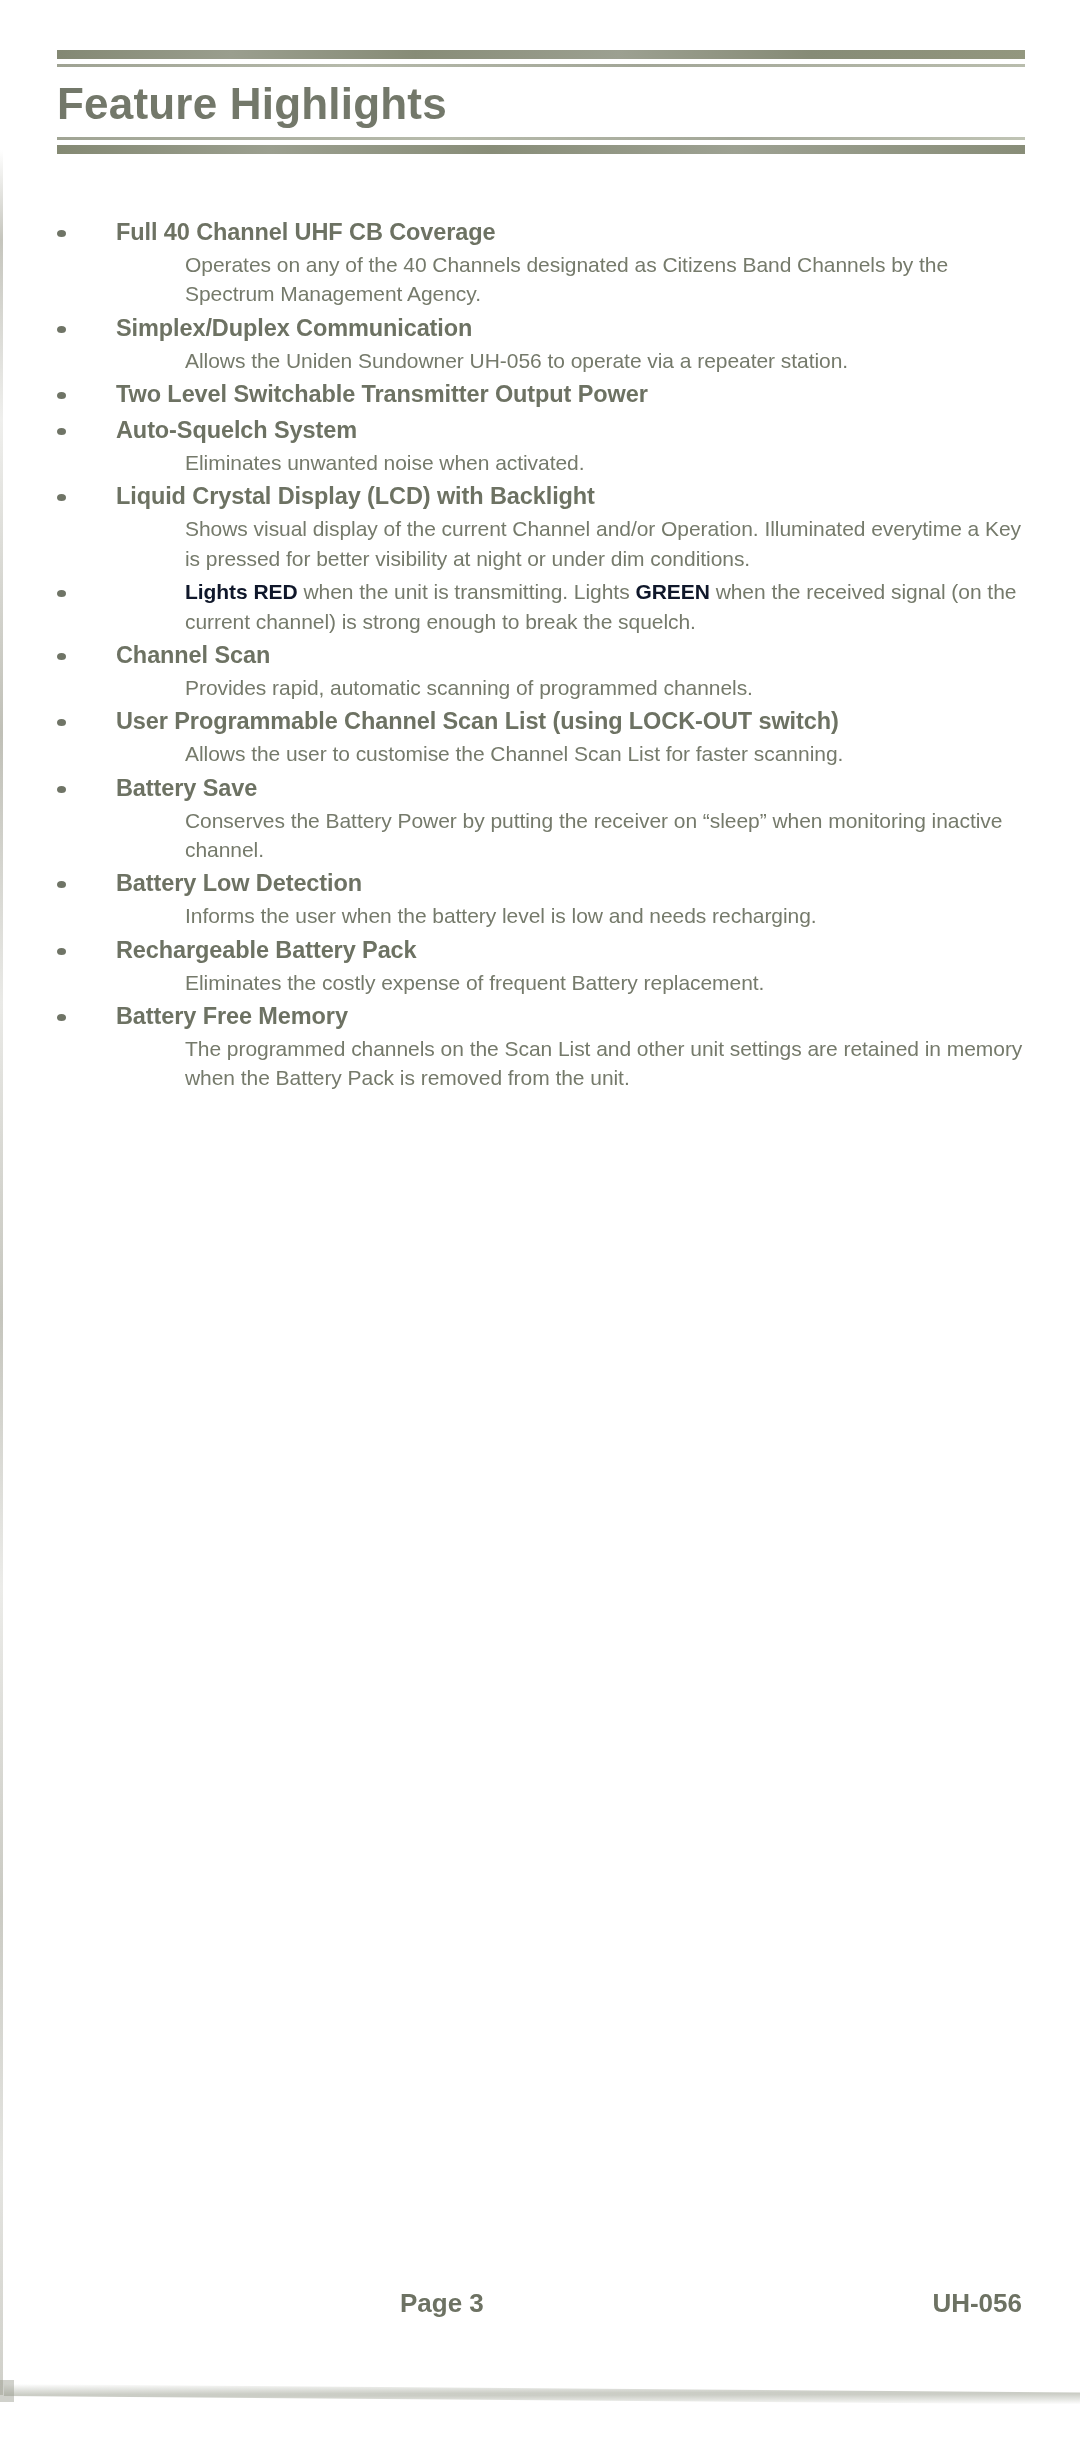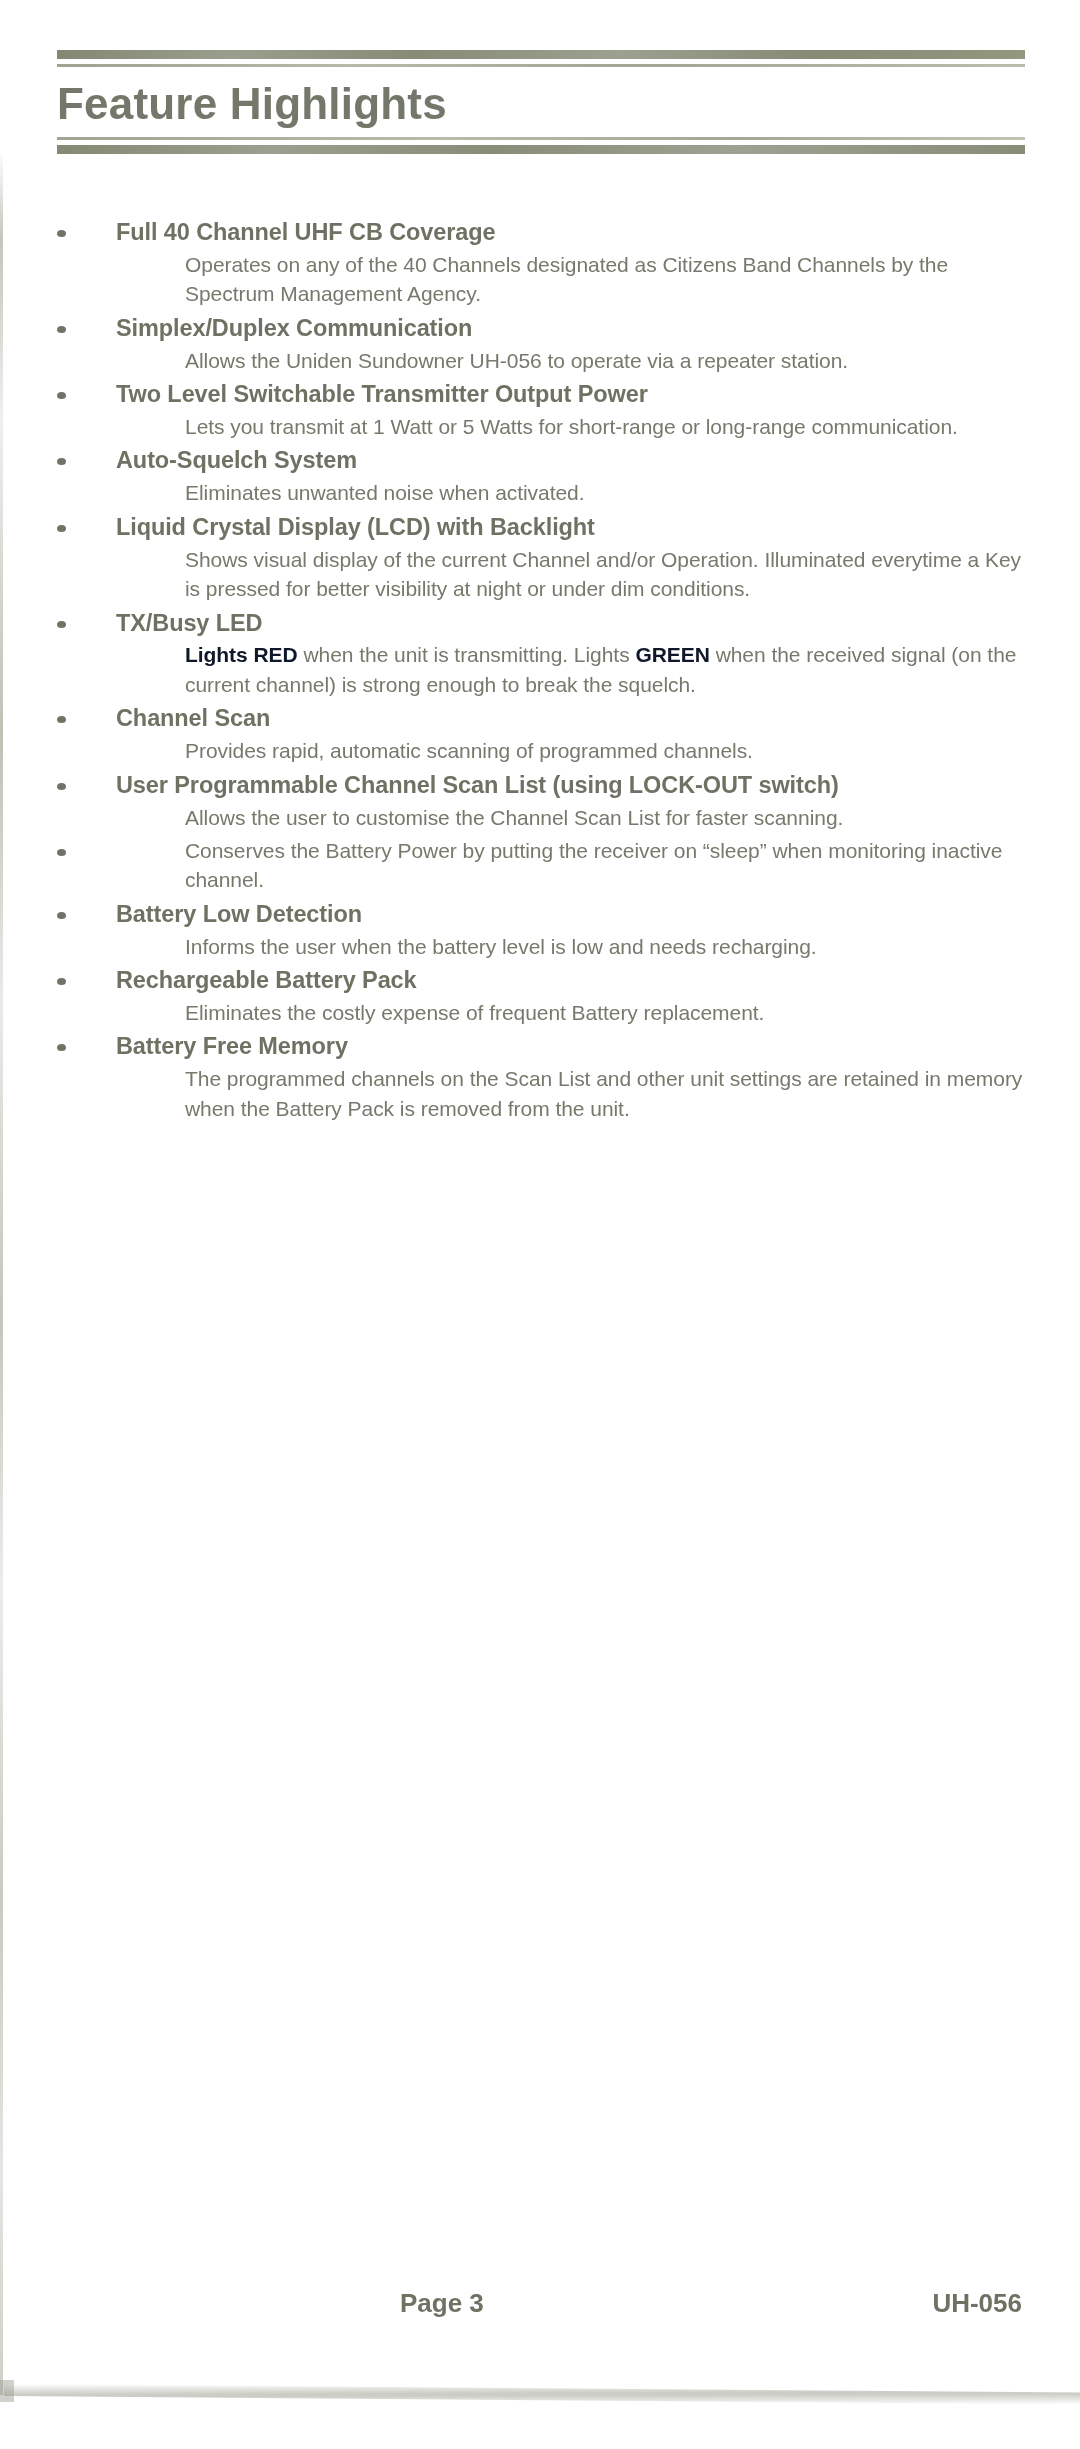"Lets you transmit at 1" div.f-body { html: <div>Lets you transmit at 1 Watt or 5 Watts for short-range or long-range communication.</div> -> none }
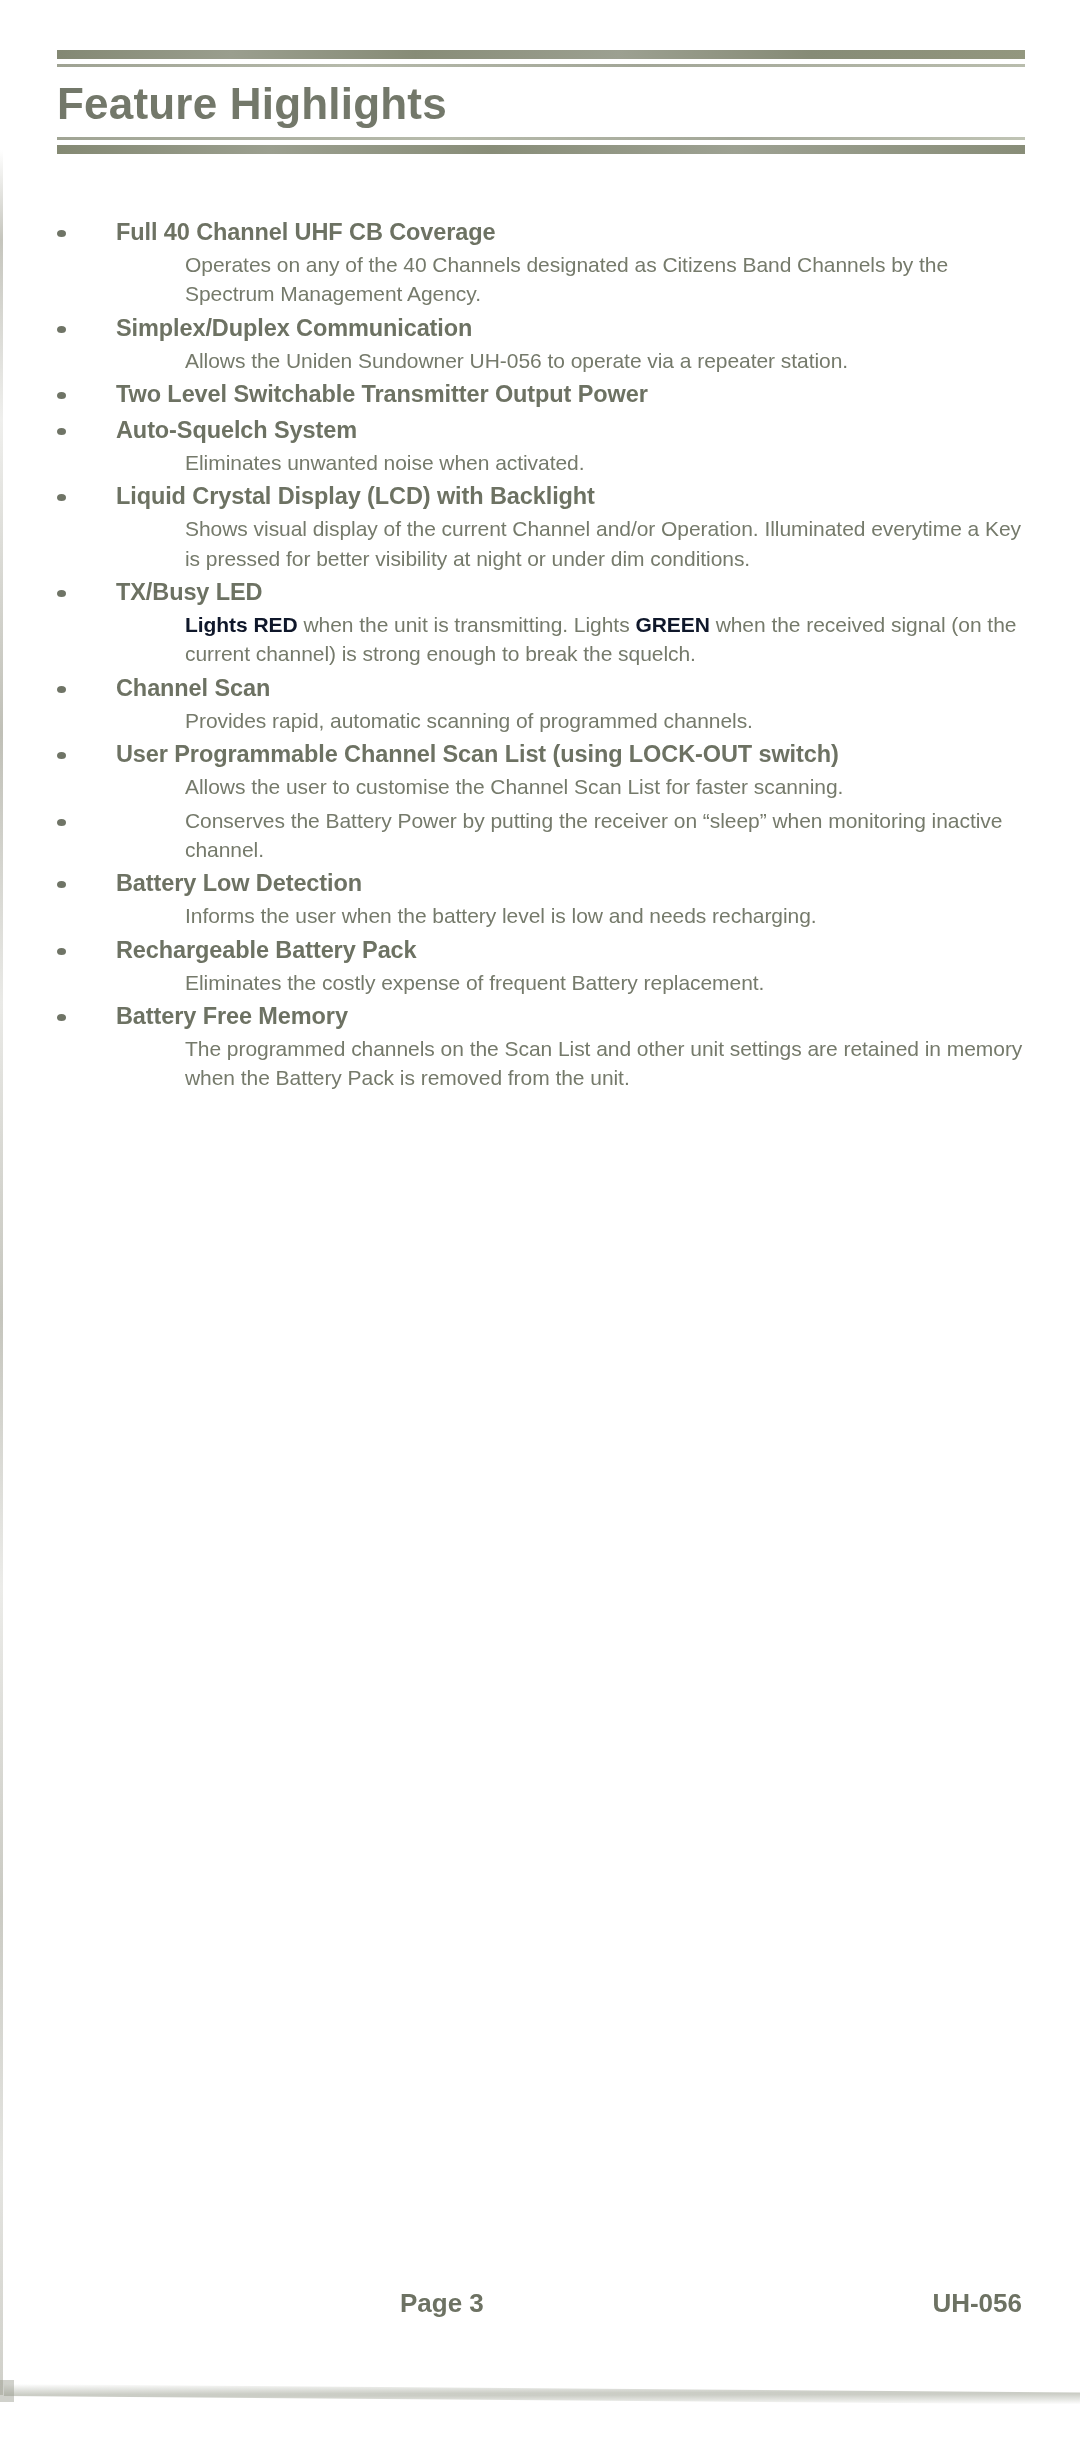"TX/Busy LED" div.f-title { html: <div>TX/Busy LED</div> -> none }
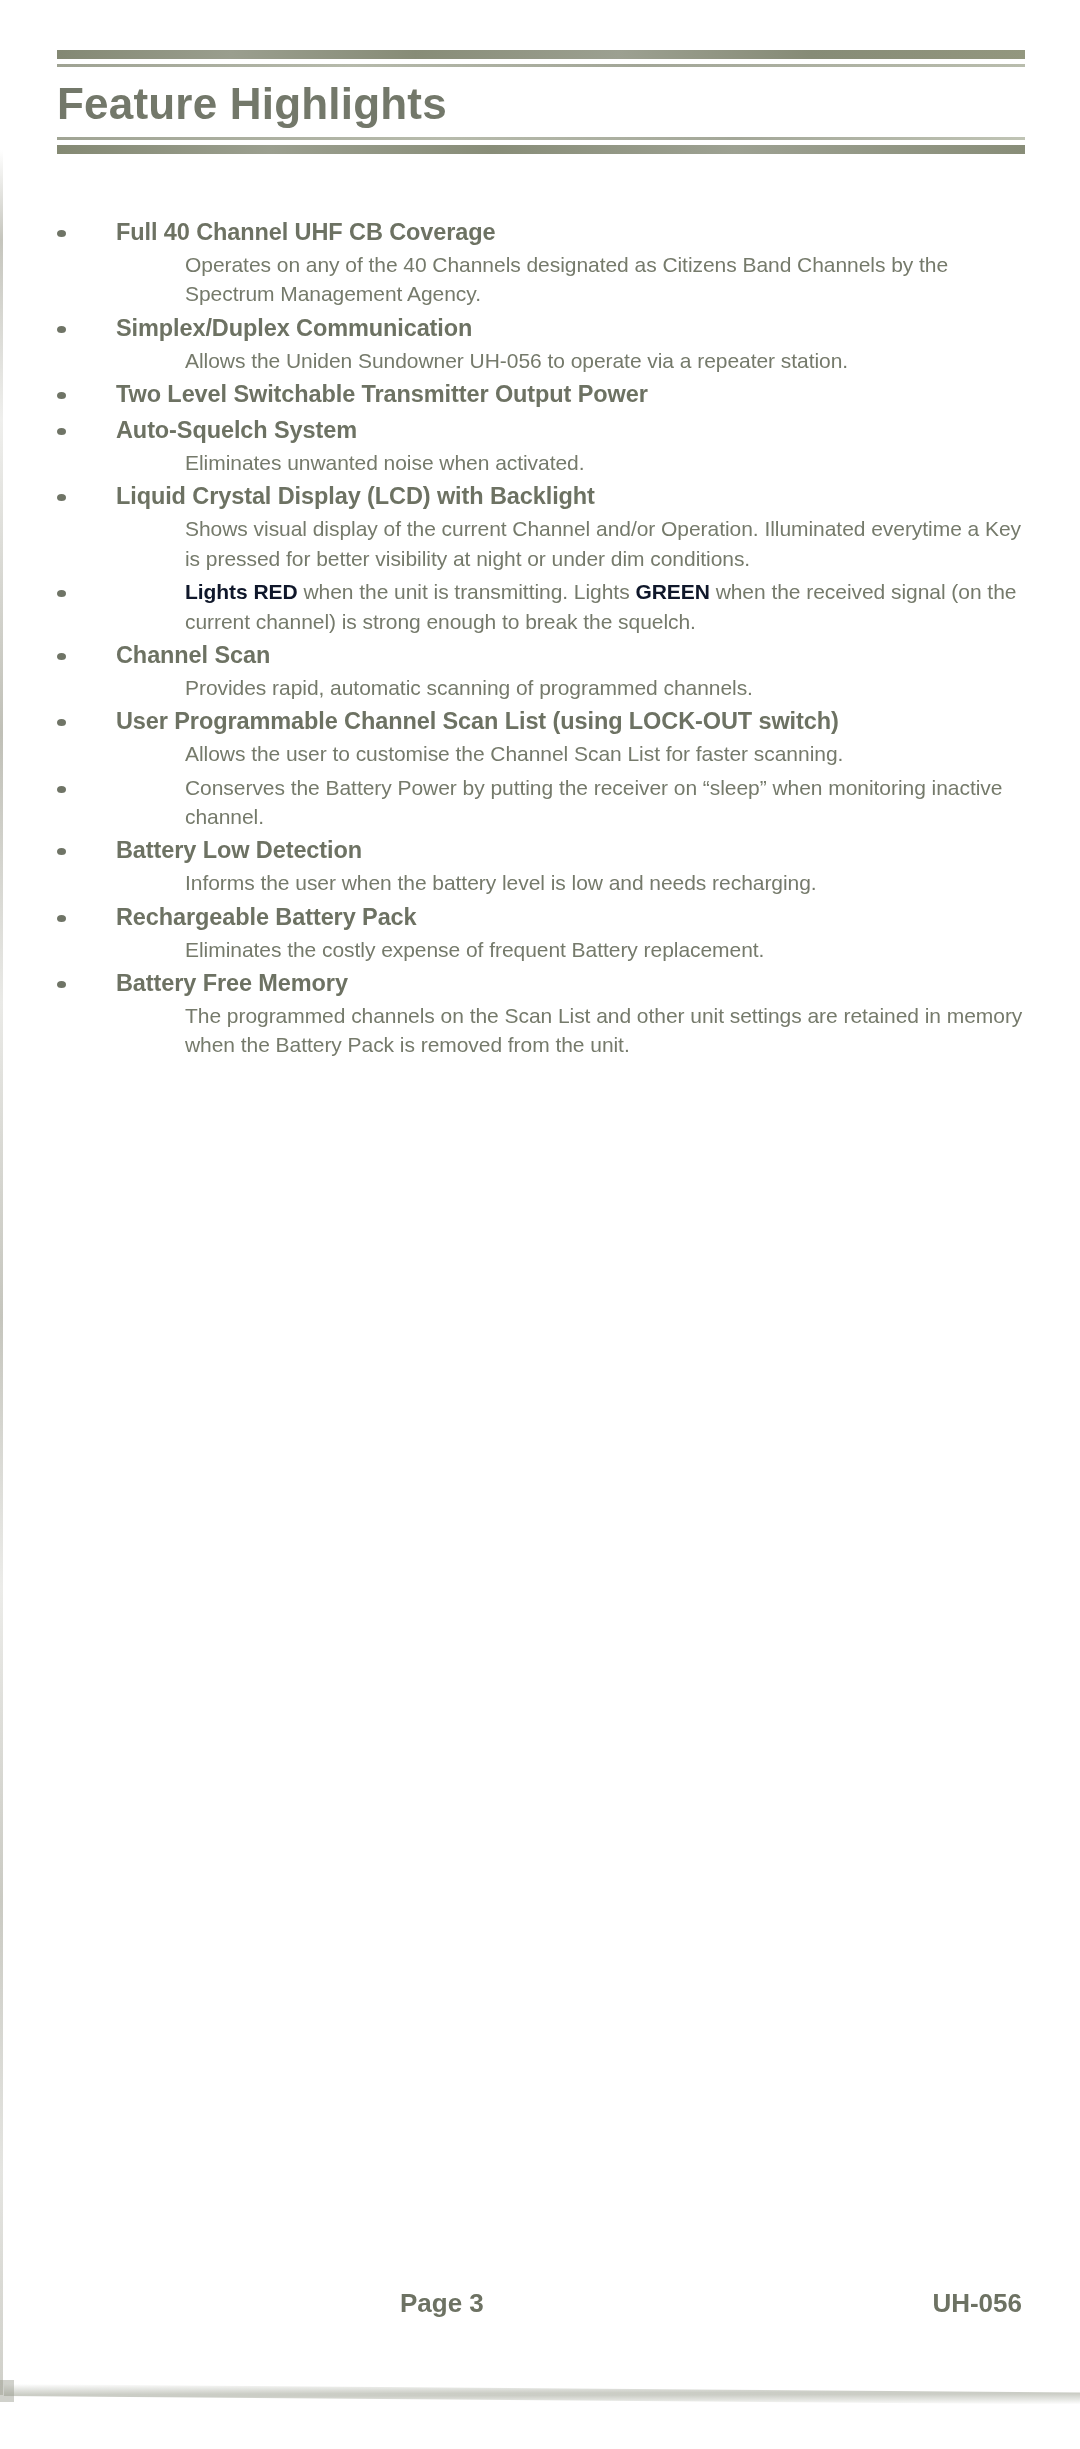"Battery Save" div.f-title { html: none -> <div>Battery Save</div> }
